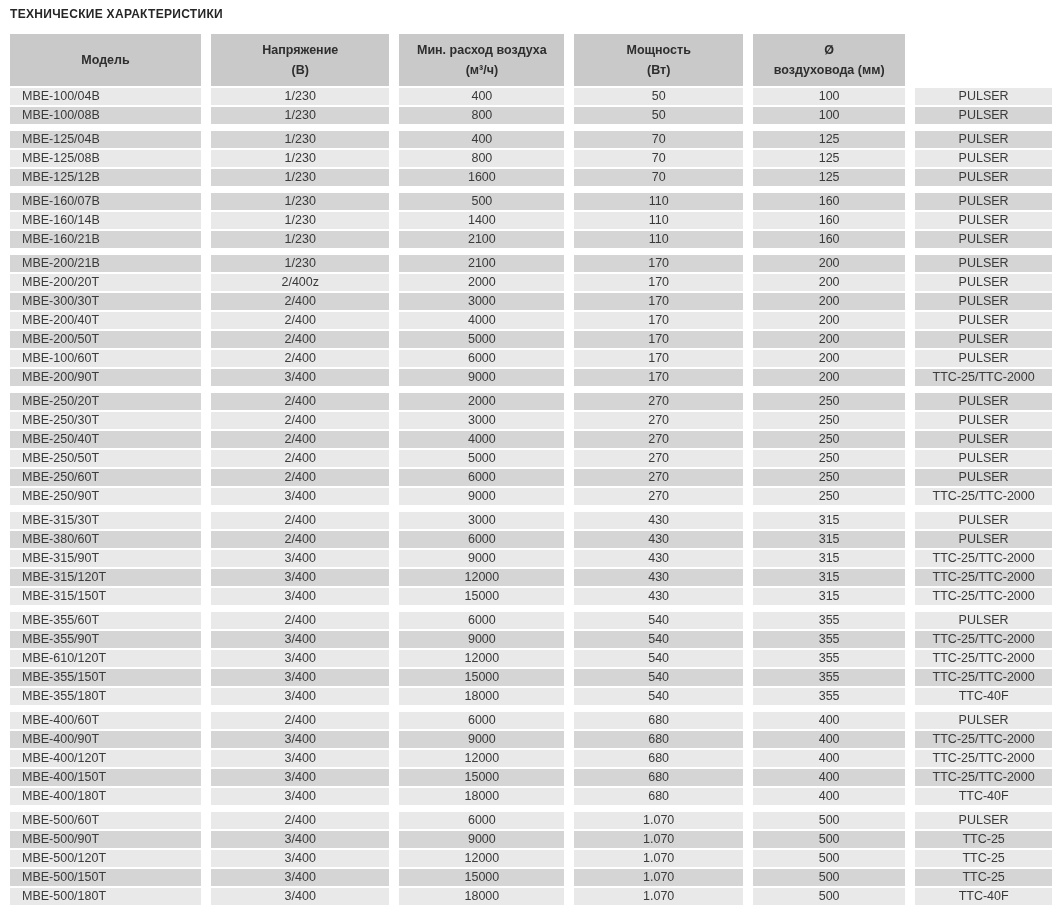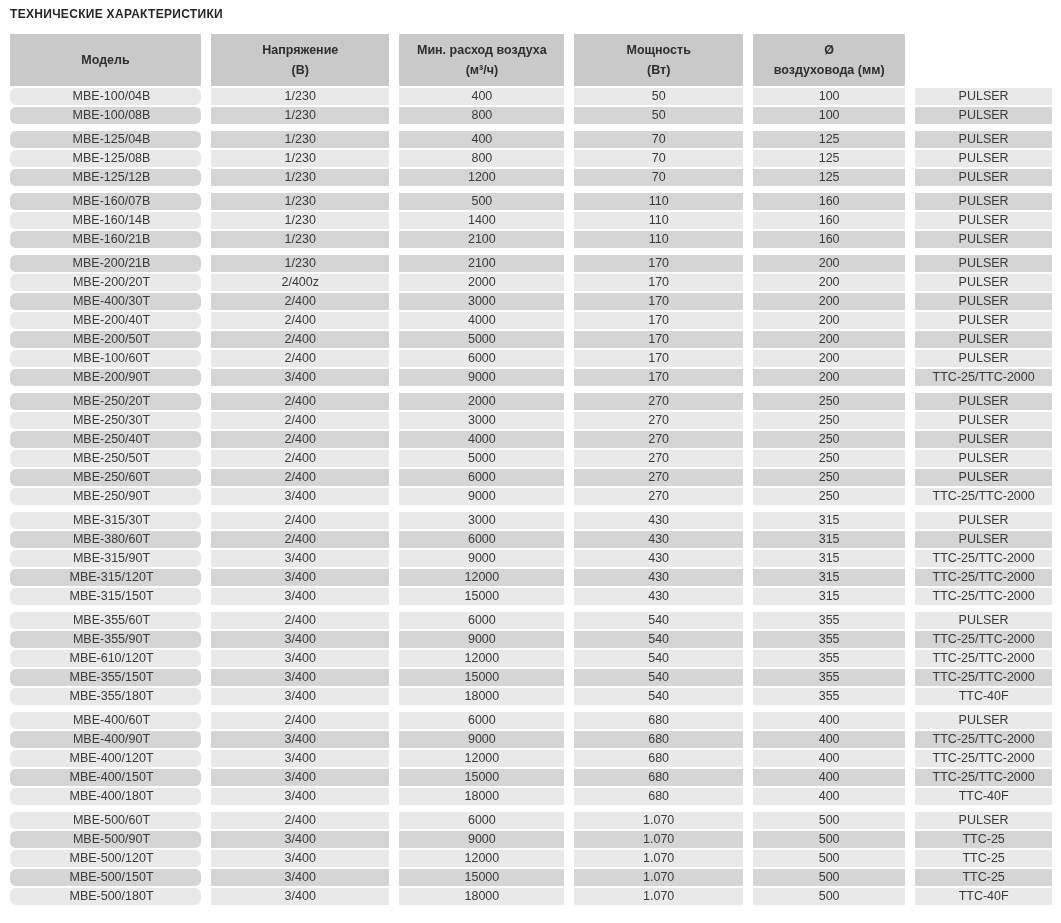"MBE-100/04B" .cell.model { border-radius: 6px -> none; text-align: center -> left }
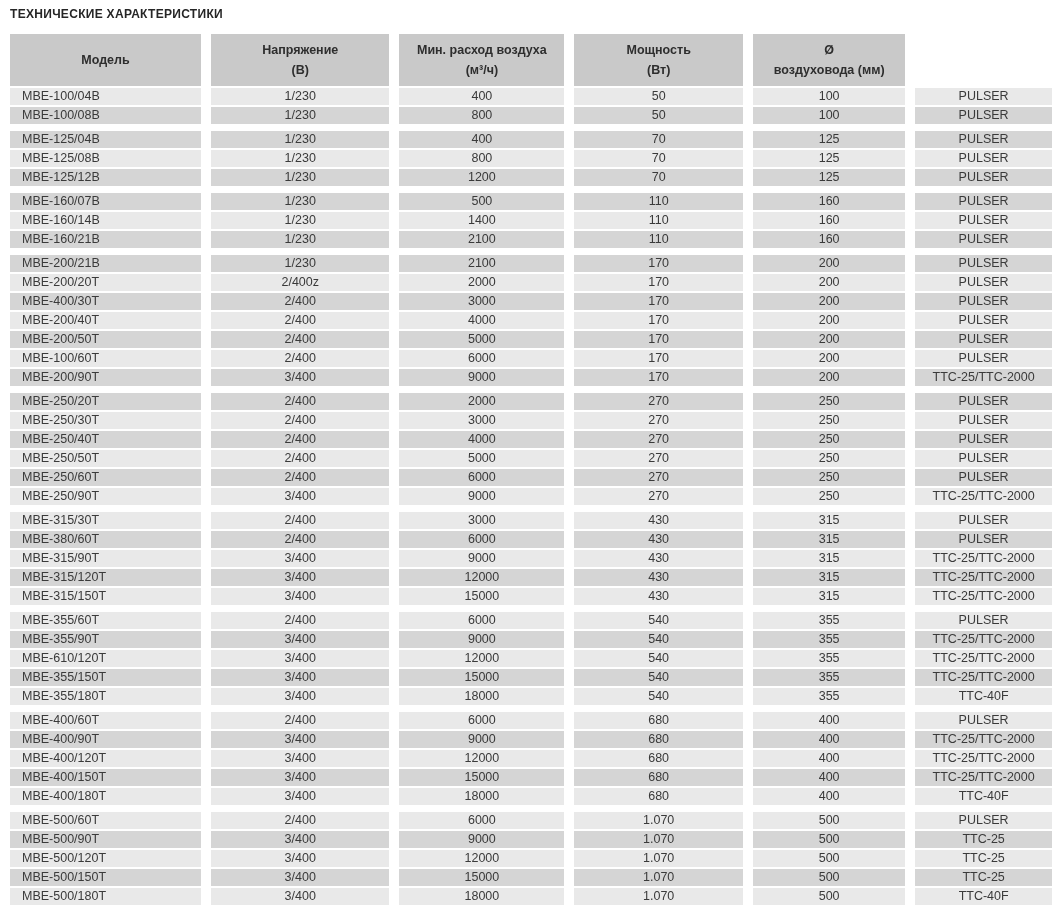"1200" div.cell { text: 1200 -> 1600 }
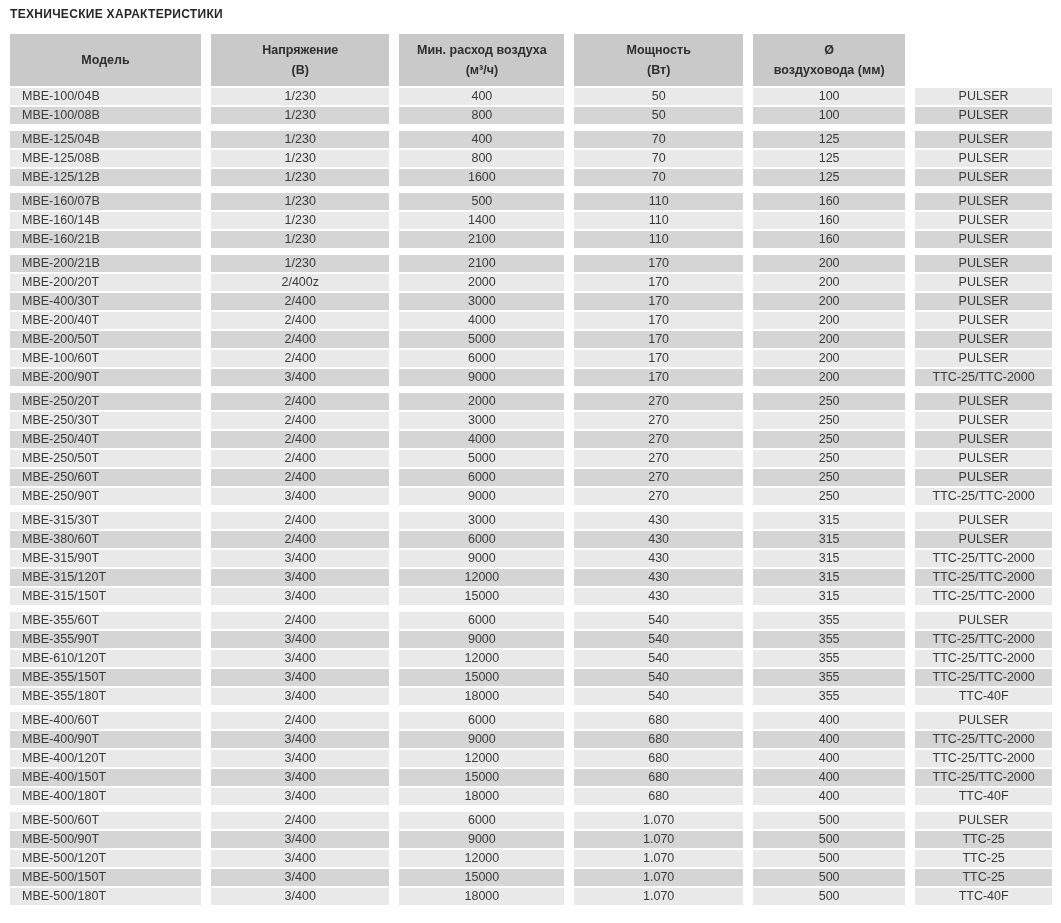"MBE-400/30T" div.cell { text: MBE-400/30T -> MBE-300/30T }
